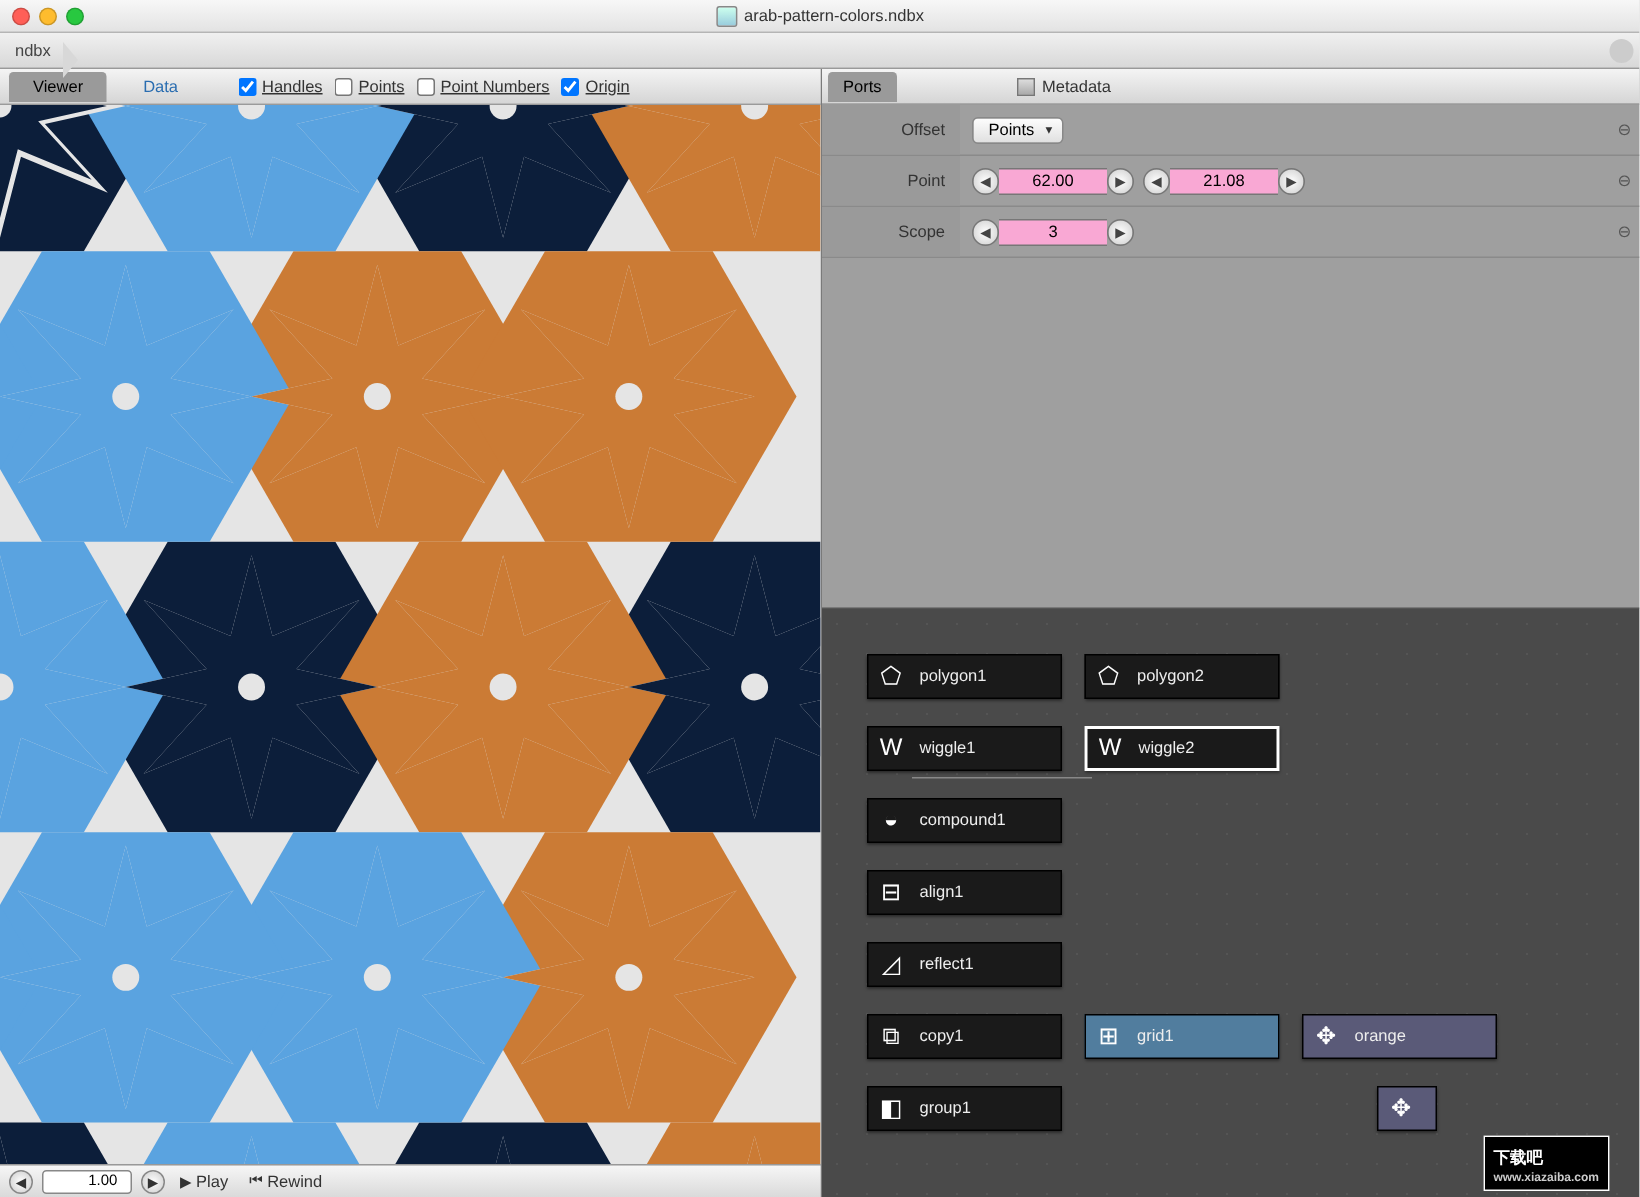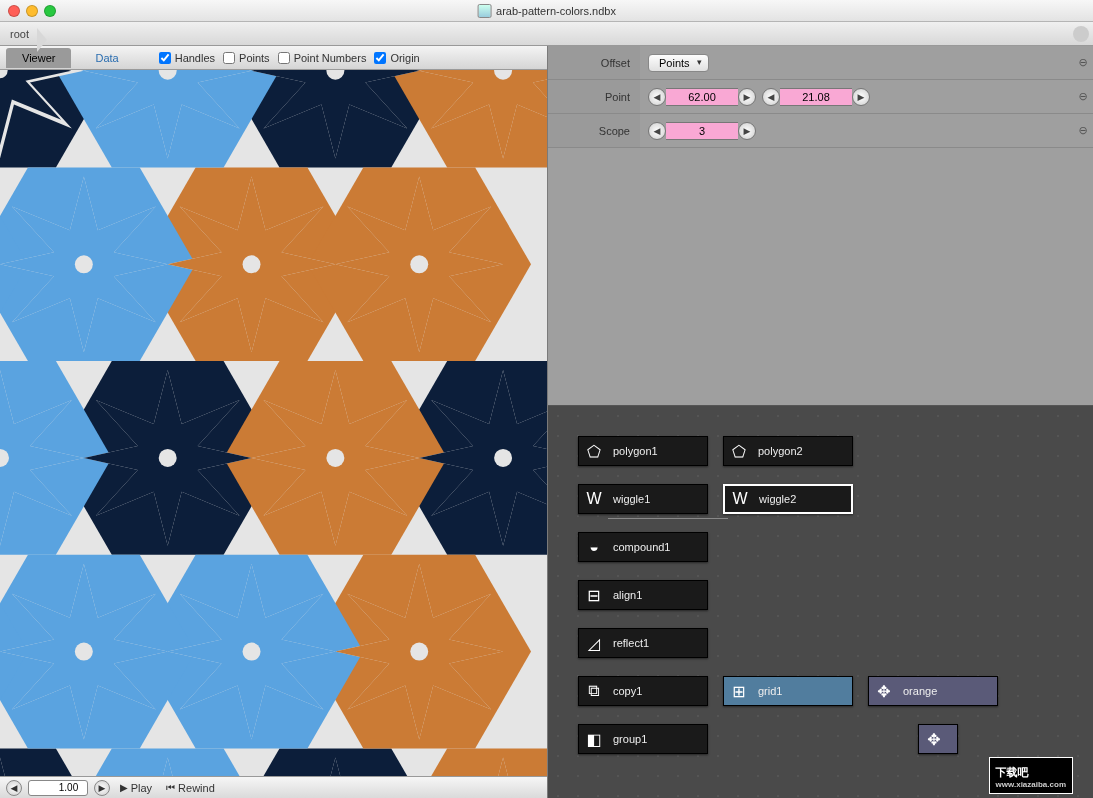"root" span { text: root -> ndbx }
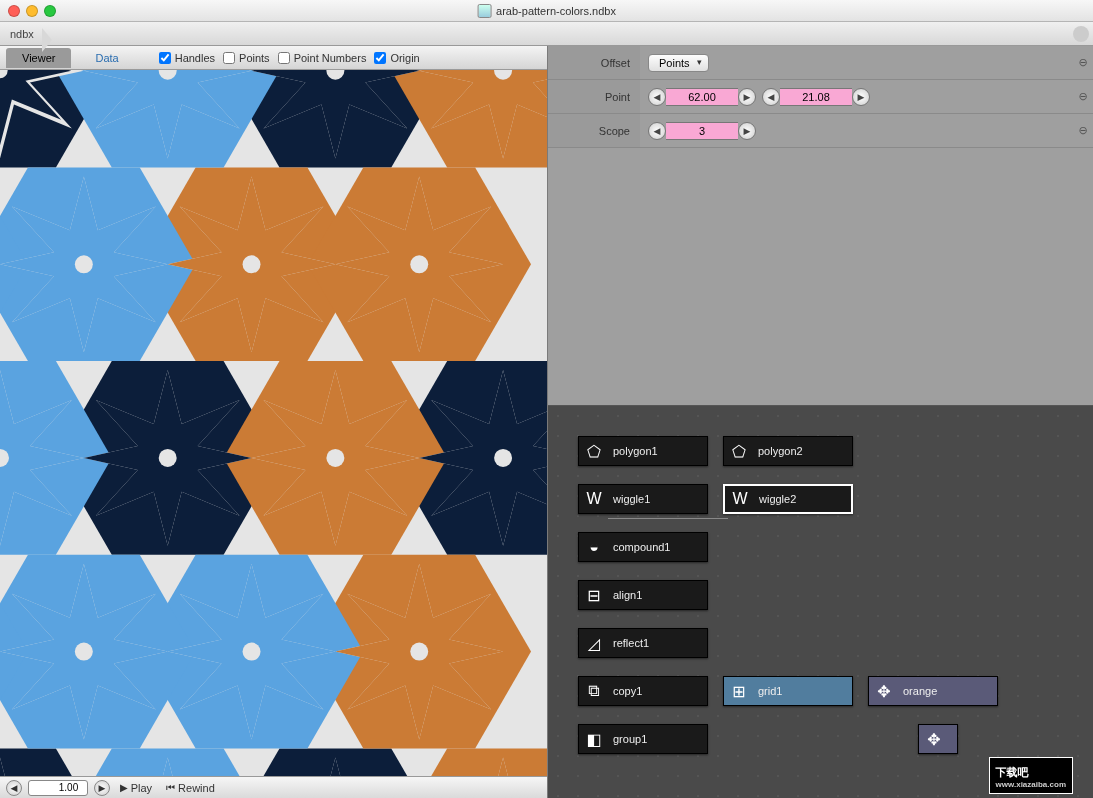"Handles" .chk { text-decoration: none -> underline }
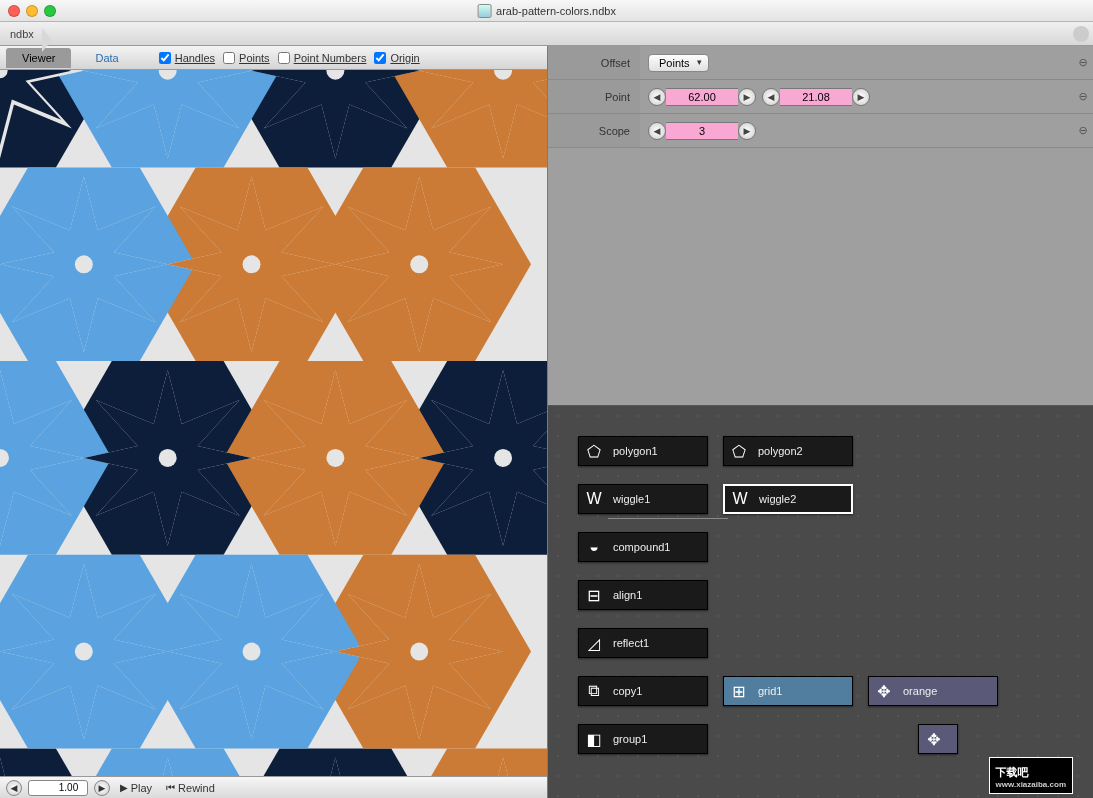"Ports" div.ports-head { html: none -> <div> <div>Ports</div> <div> <div></div> <span>Metadata</span> </div> </div> }
